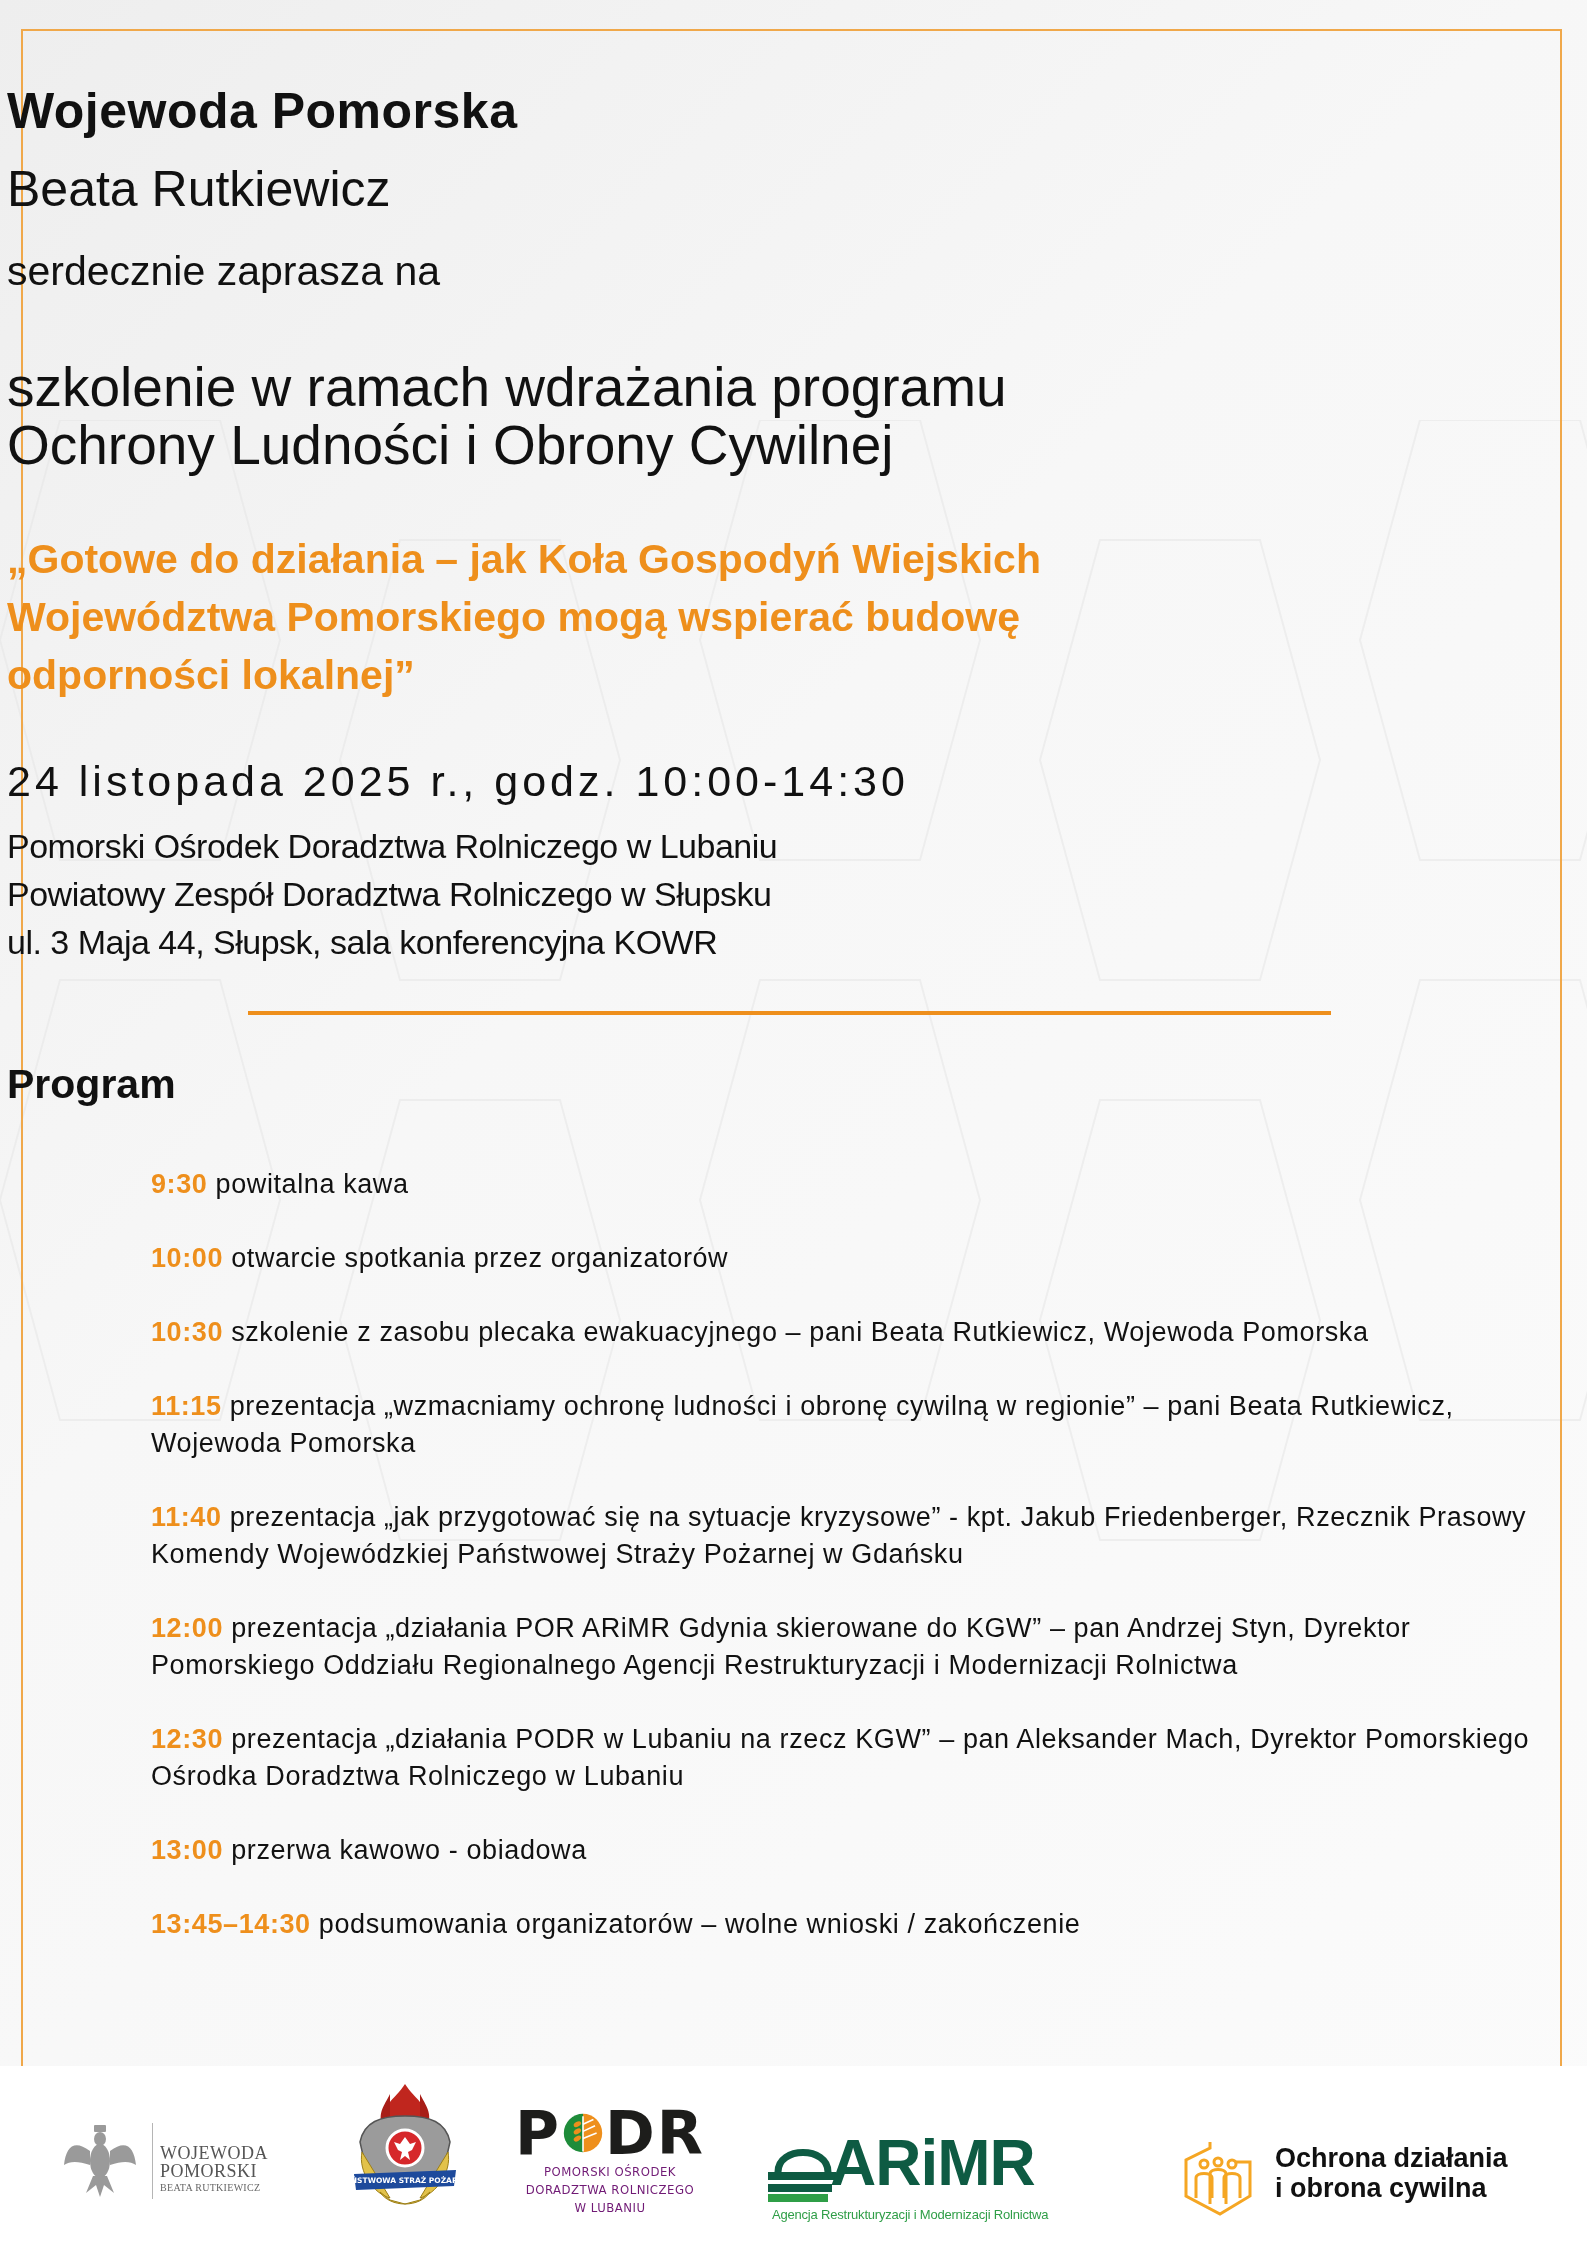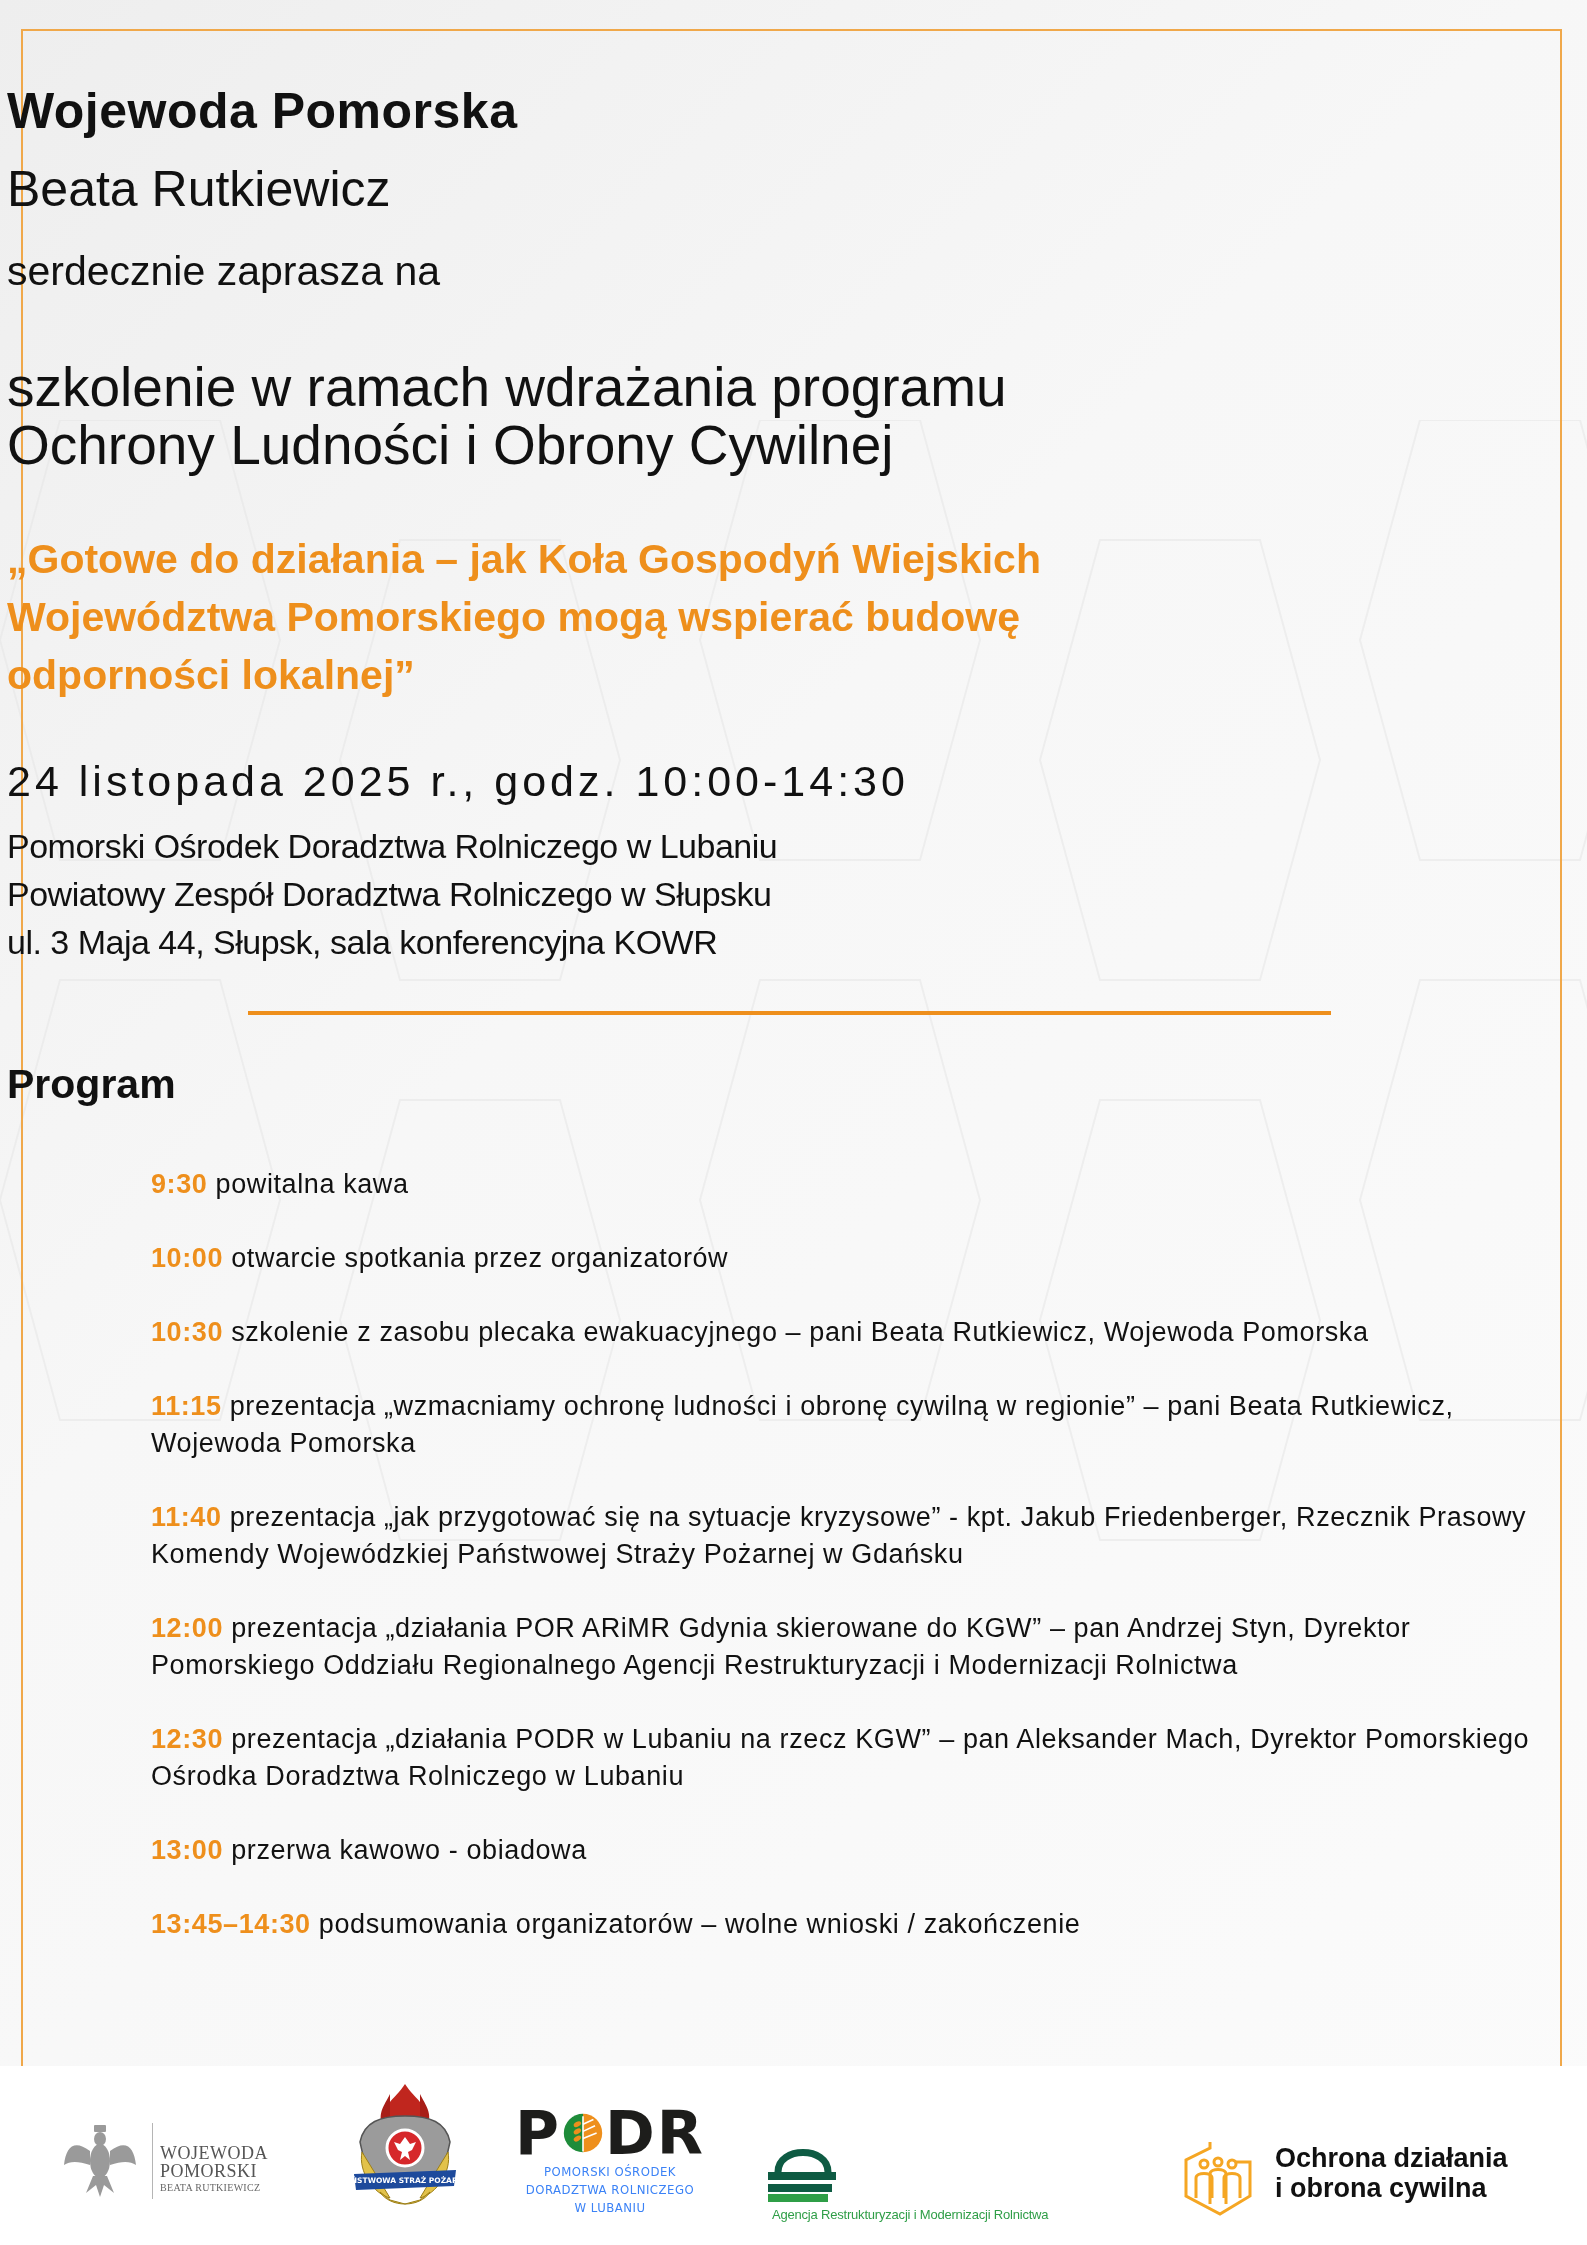"POMORSKI OŚRODEK" .logo-podr .sub { color: #3b82f6 -> #701a75 }
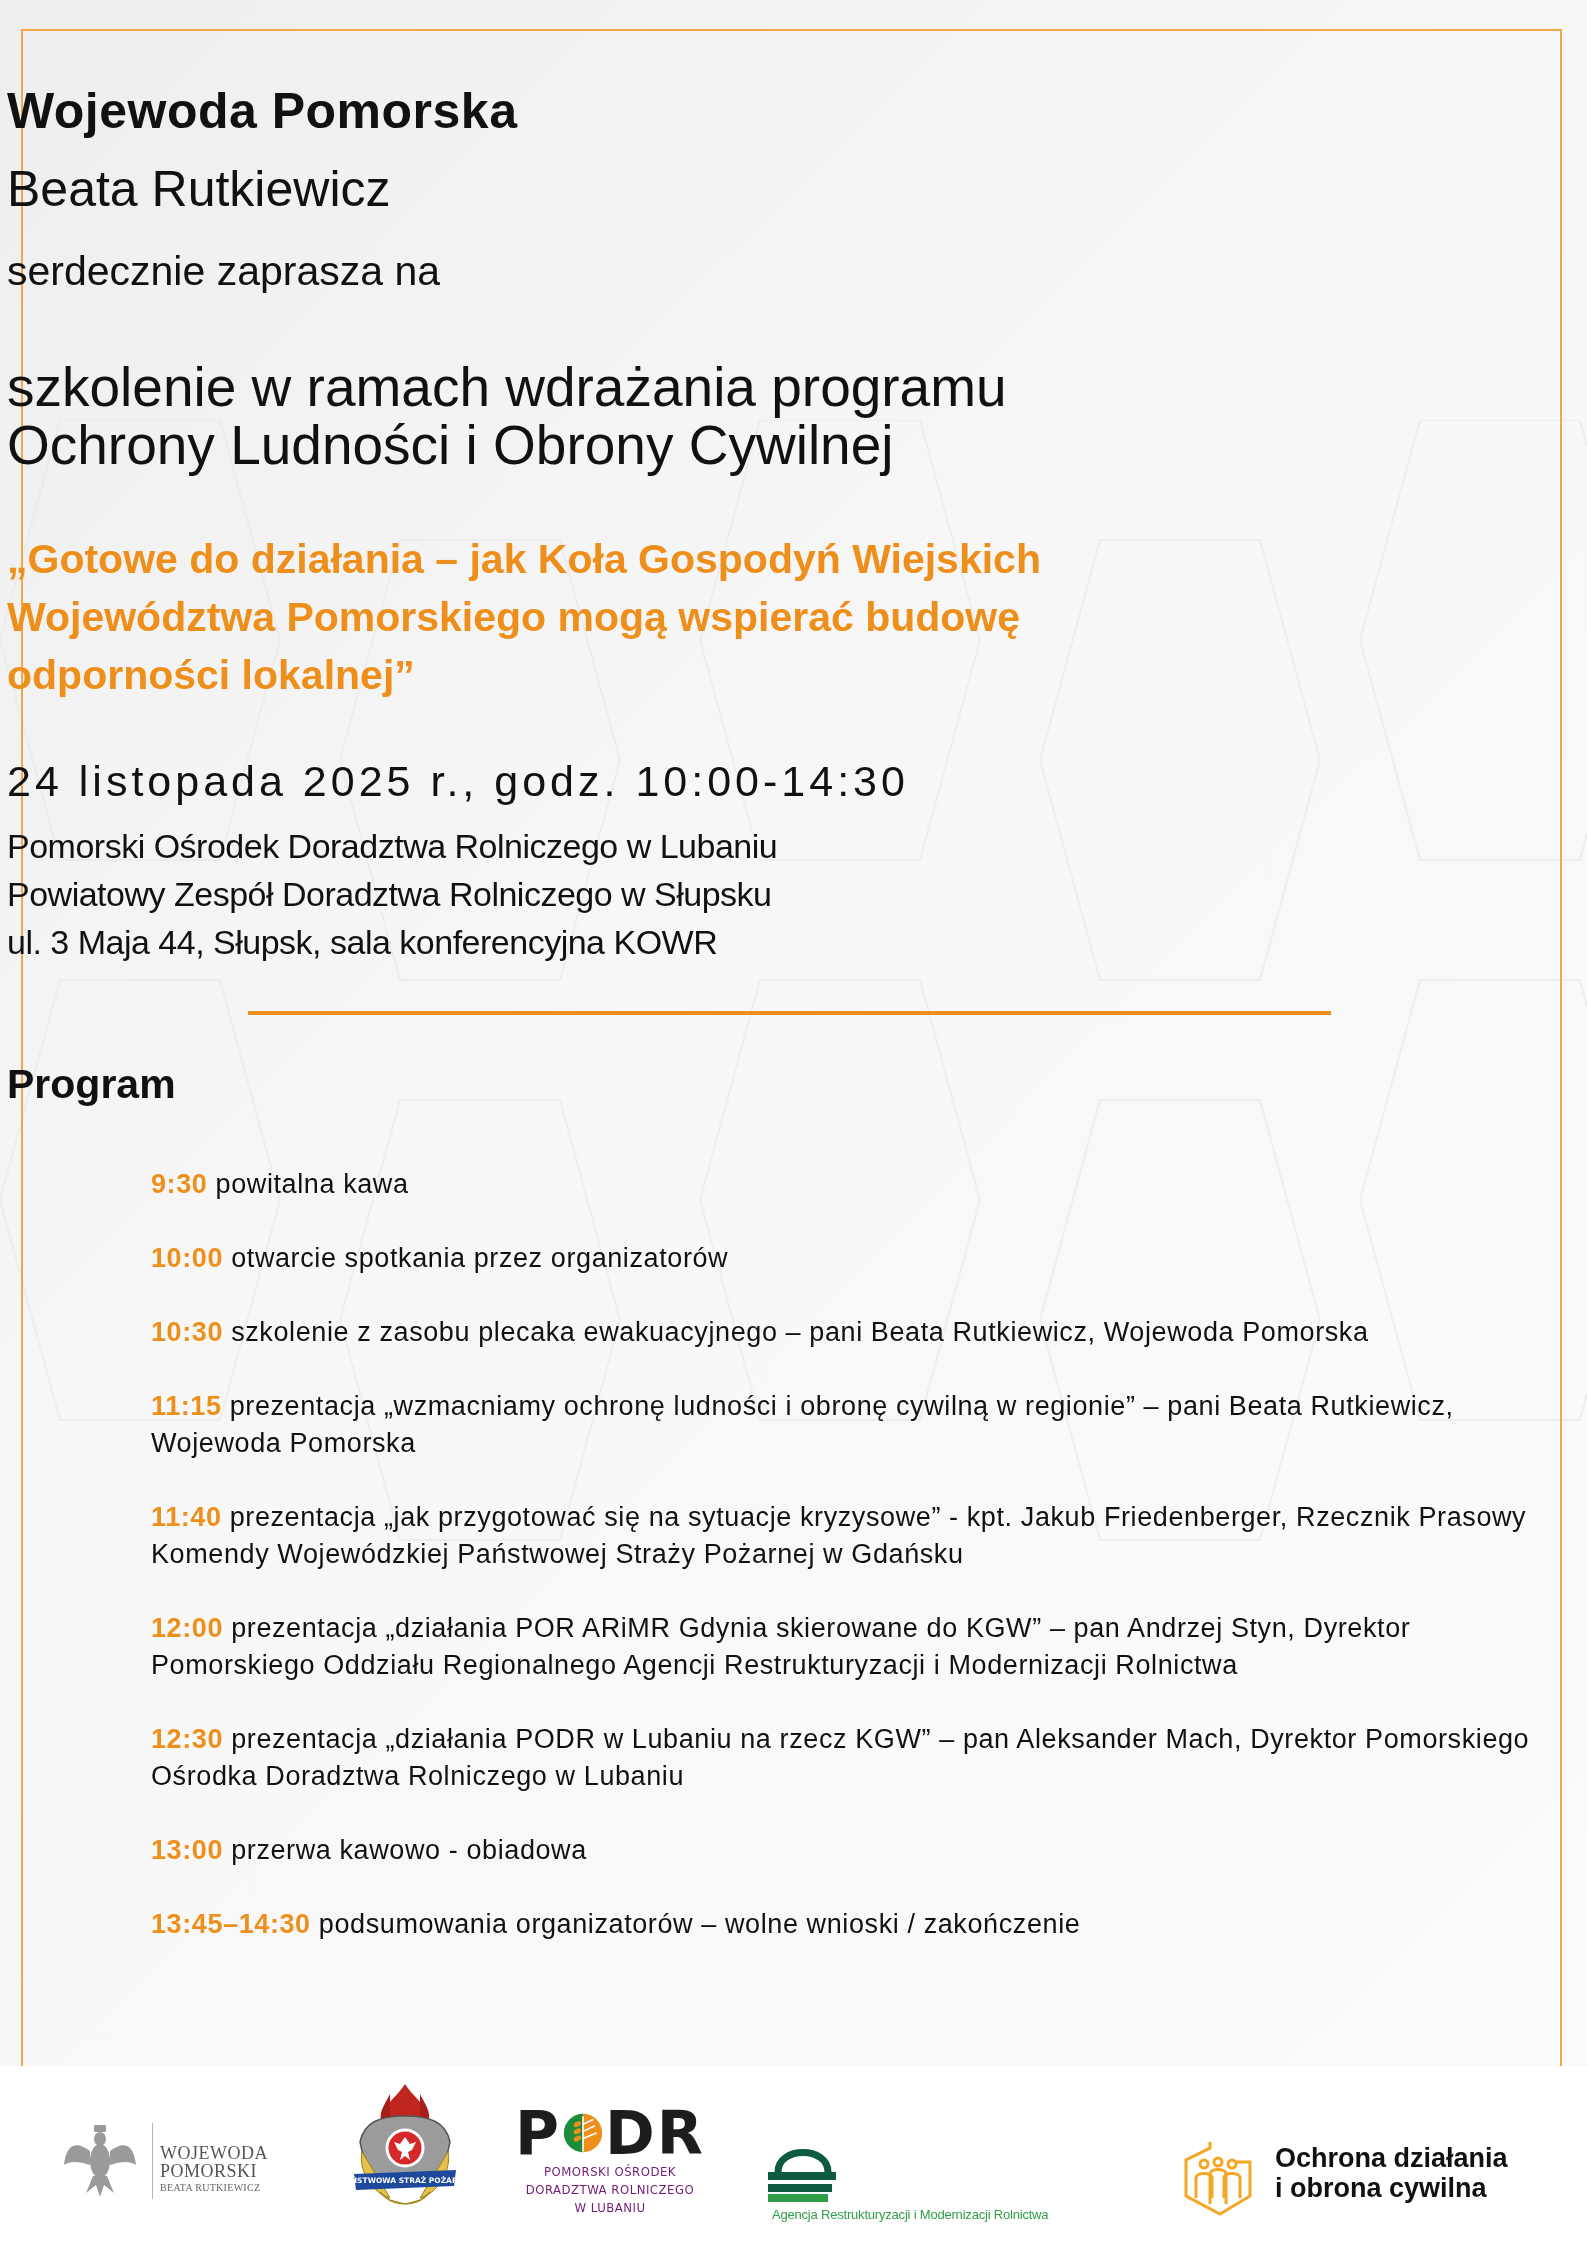"ARiMR" div.word { html: none -> <div>ARiMR</div> }
